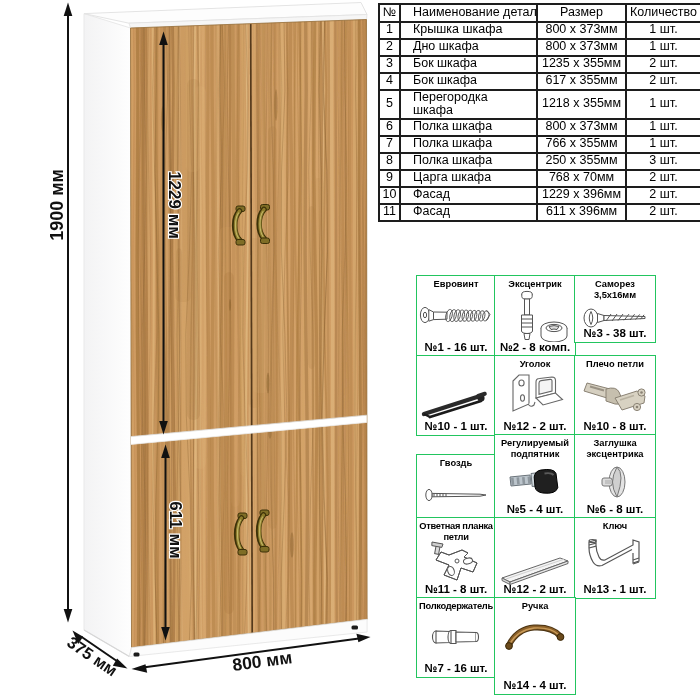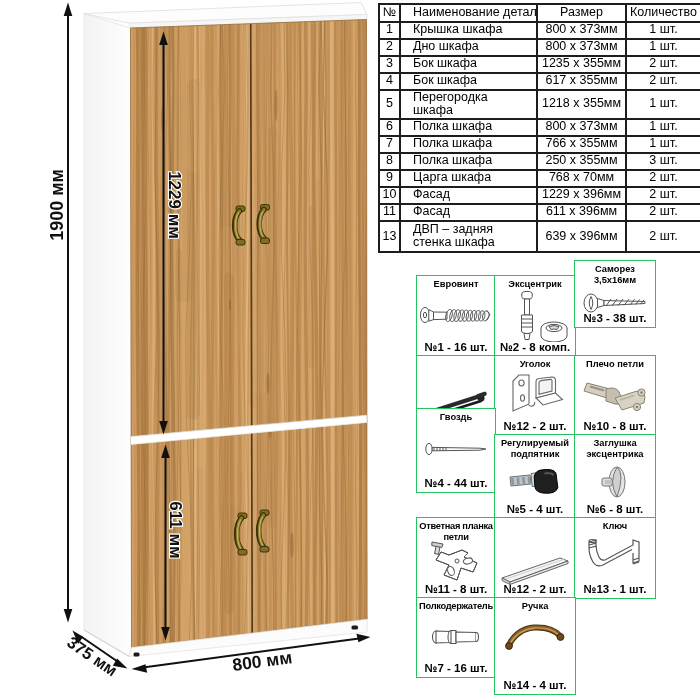"13" tr.last { html: <tr> <td>13</td> <td>ДВП – задняя стенка шкафа</td> <td>639 х 396мм</td> <td>2 шт.</td> </tr> -> none }
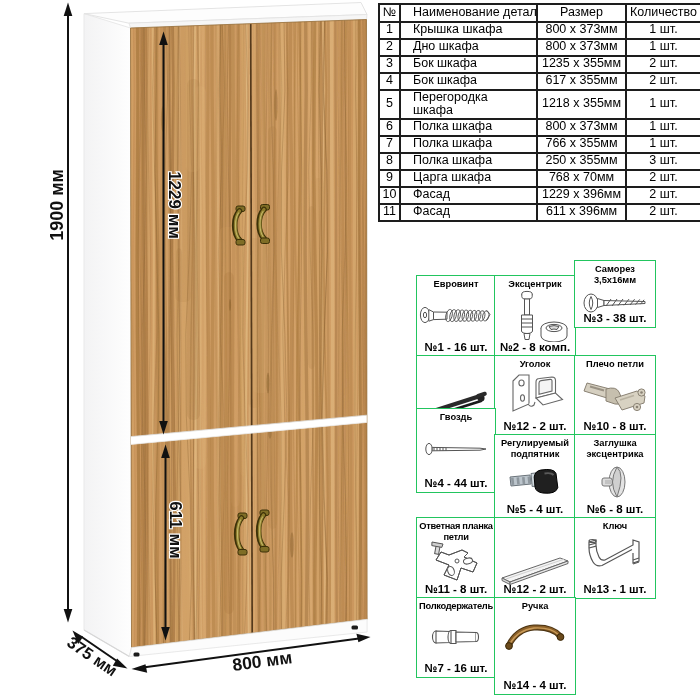"Саморез" div.hw { top: 260px -> 275px }
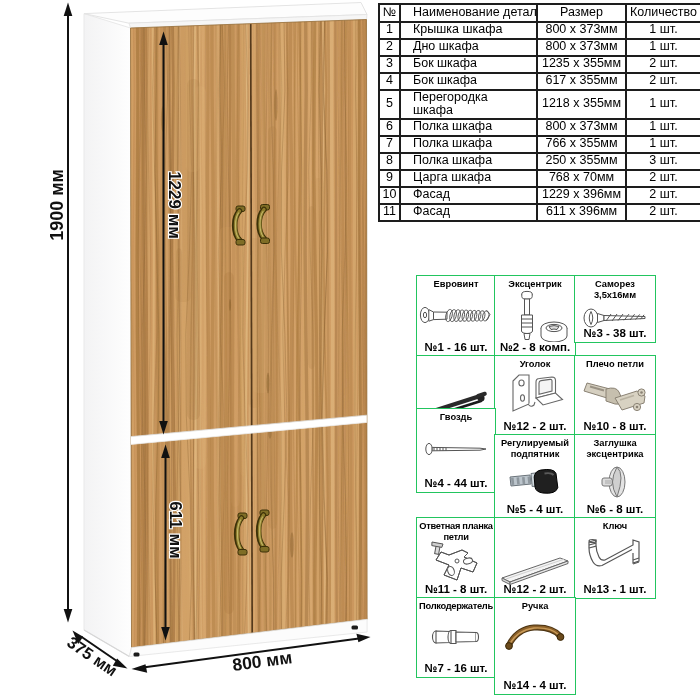"Гвоздь" div.hw { top: 408px -> 454px }
